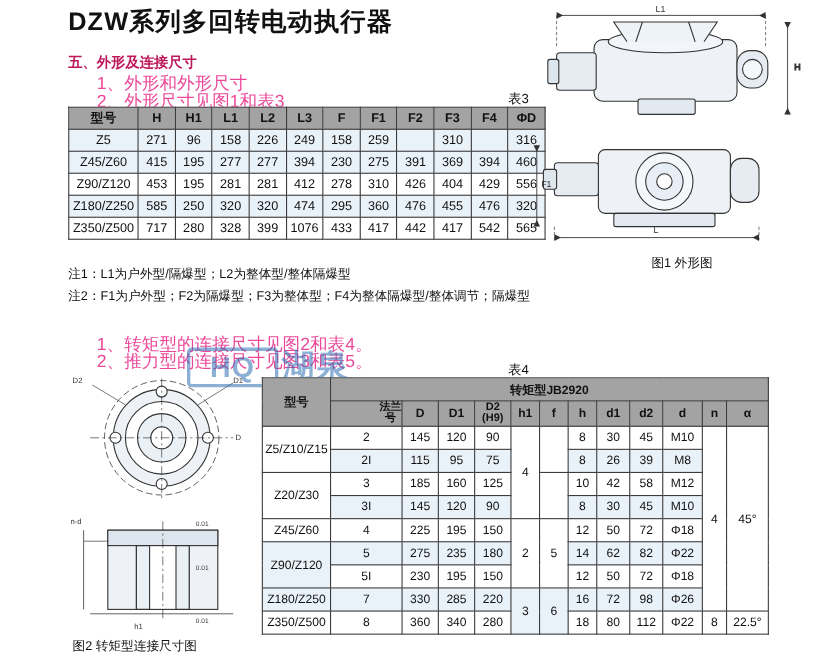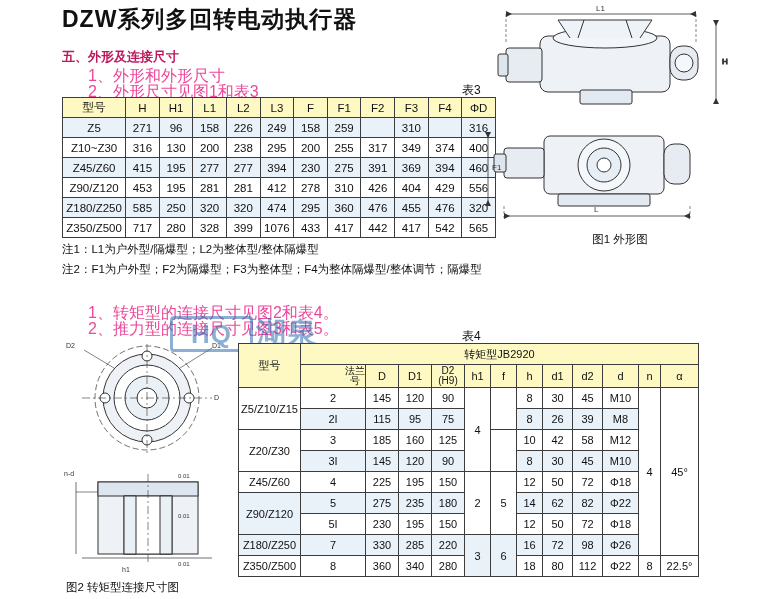"型号" table.grid th { background: #fef9c3 -> #a3a3a3; font-weight: normal -> bold }
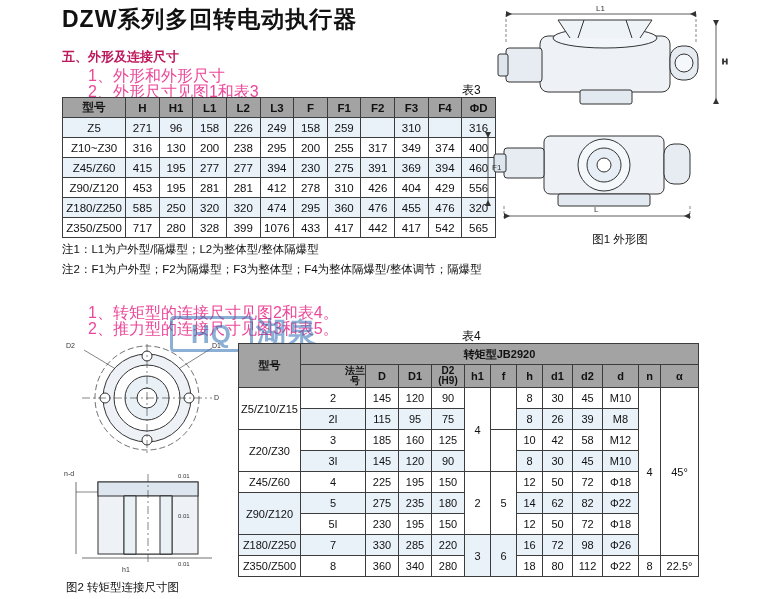"Z10~Z30" tr { html: <tr> <td>Z10~Z30</td> <td>316</td> <td>130</td> <td>200</td> <td>238</td> <td>295</td> <td>200</td> <td>255</td> <td>317</td> <td>349</td> <td>374</td> <td>400</td> </tr> -> none }
